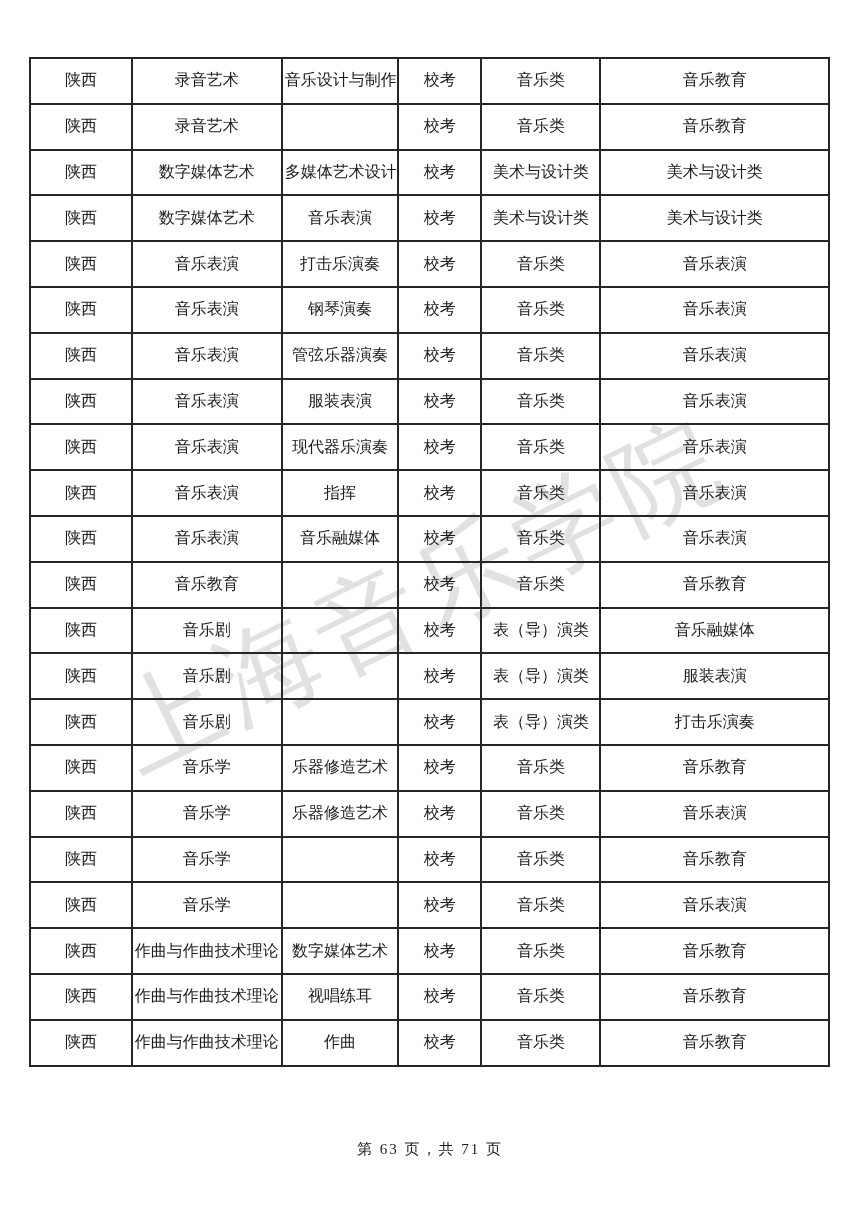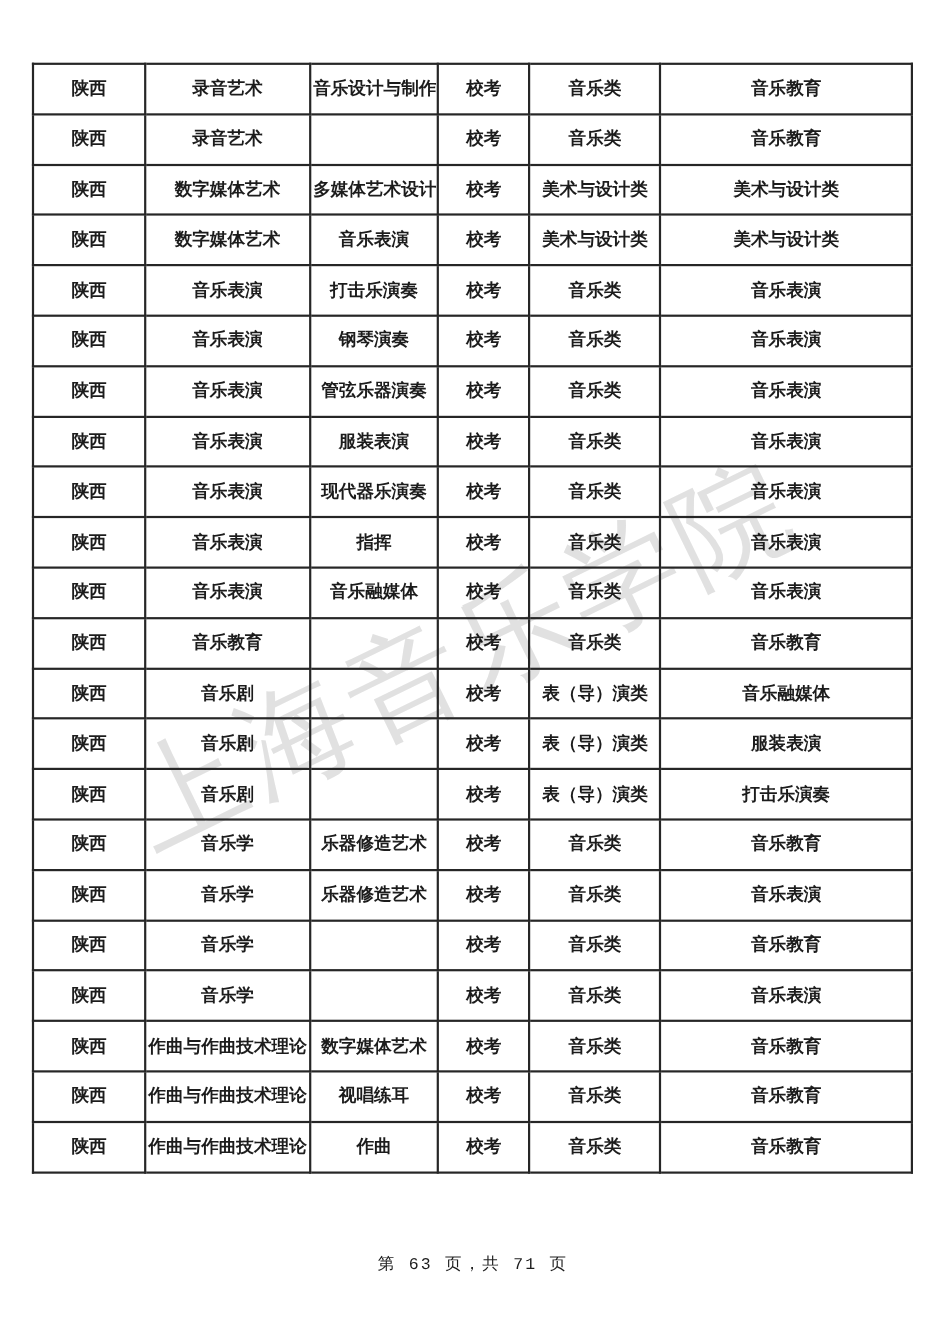"陕西" table.data-table { font-weight: bold -> none }
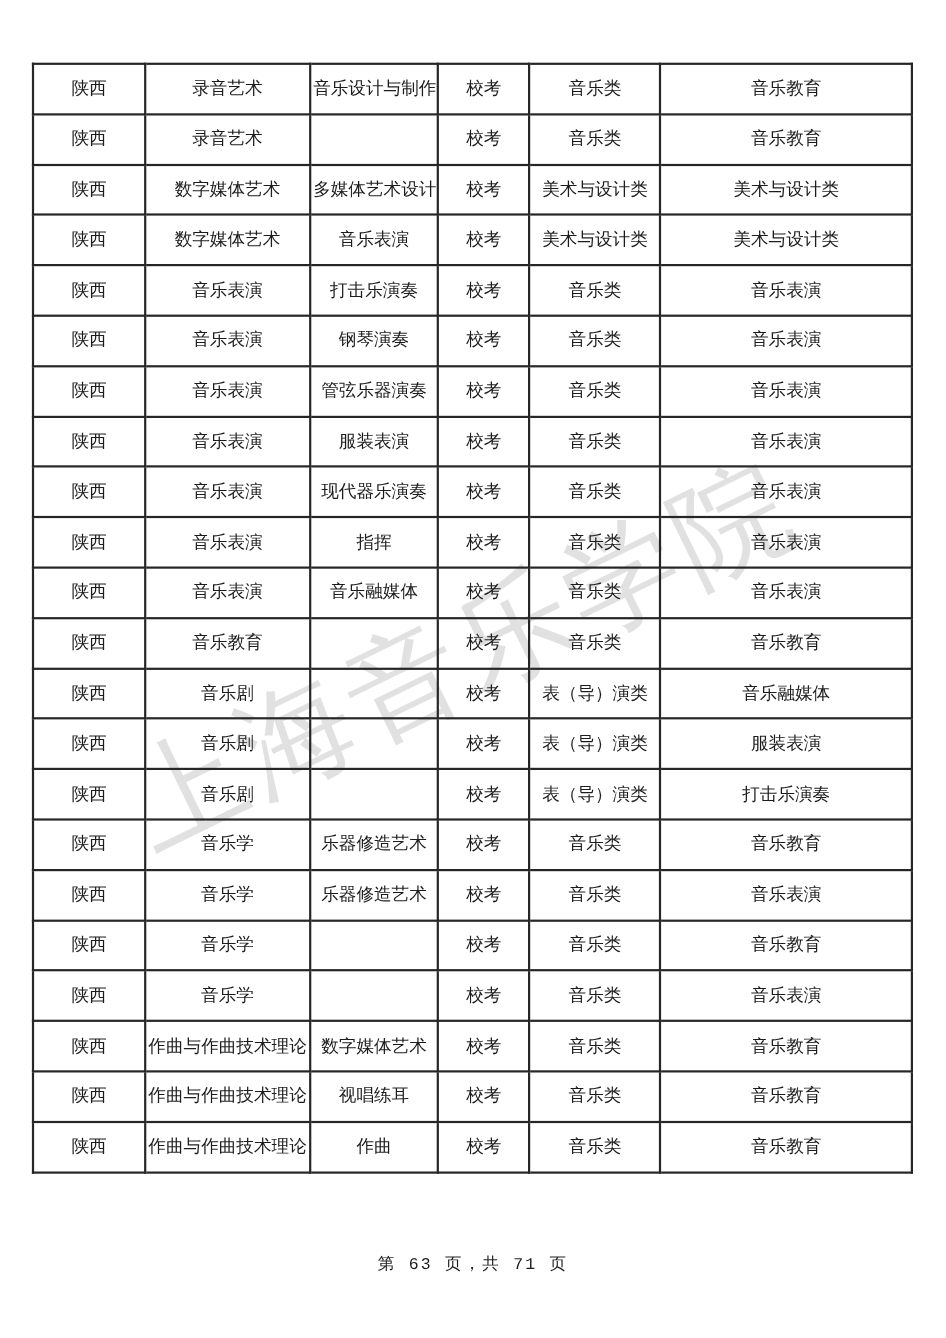"第 63 页，共 71 页" .footer { font-family: Liberation Mono, monospace -> Liberation Serif, serif }
